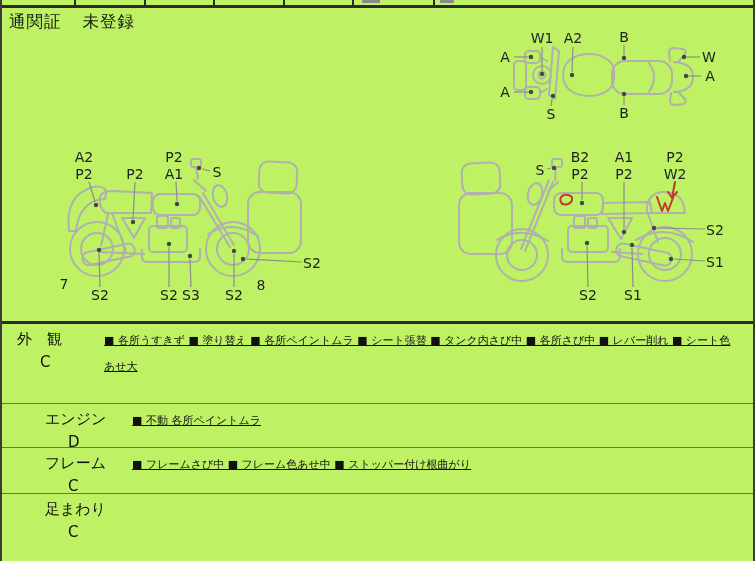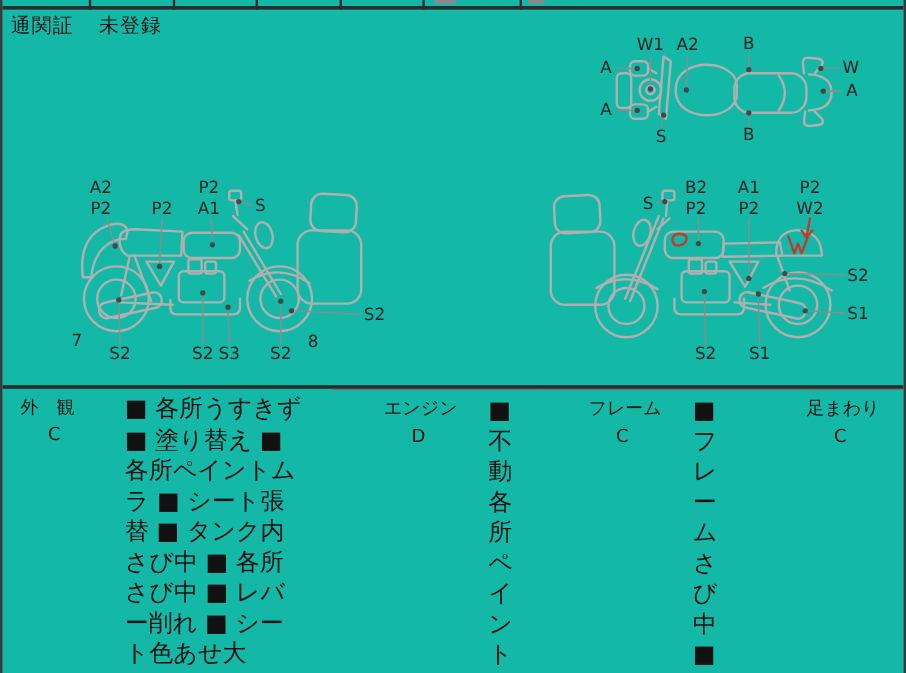"通関証 未登録" .page { background: #14b8a6 -> #bef264 }
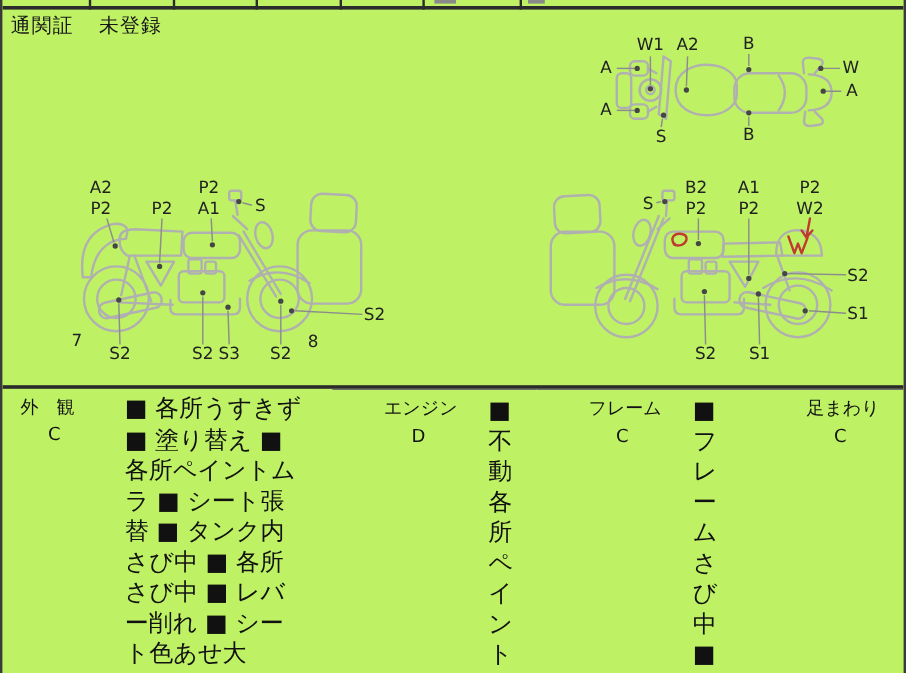"外 観" .rows { flex-direction: row -> column }
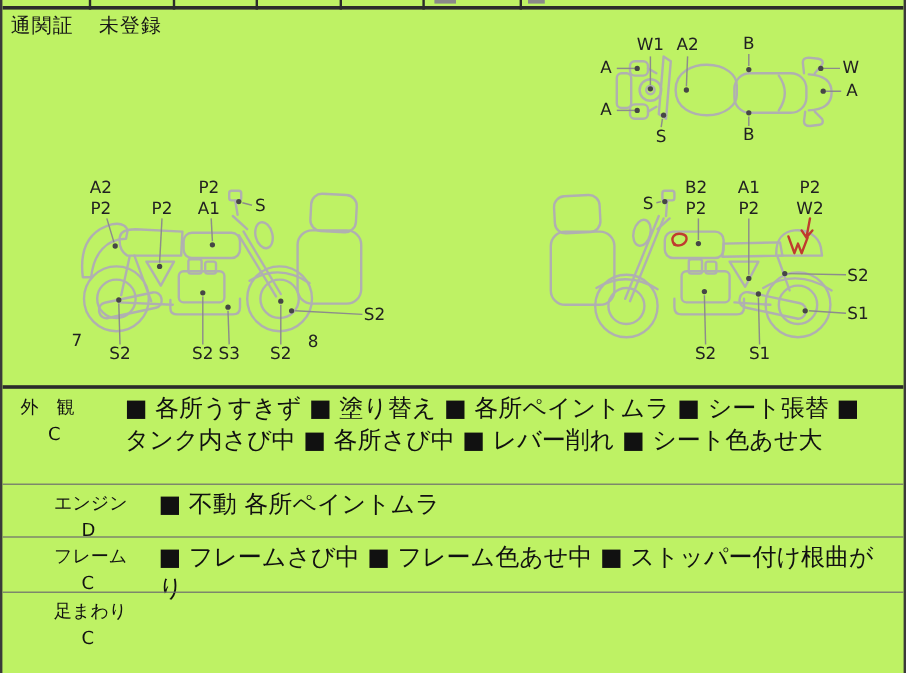"■ 各所うすきず ■ 塗り替え ■" .content { font-size: 20px -> 11px; text-decoration: none -> underline }
